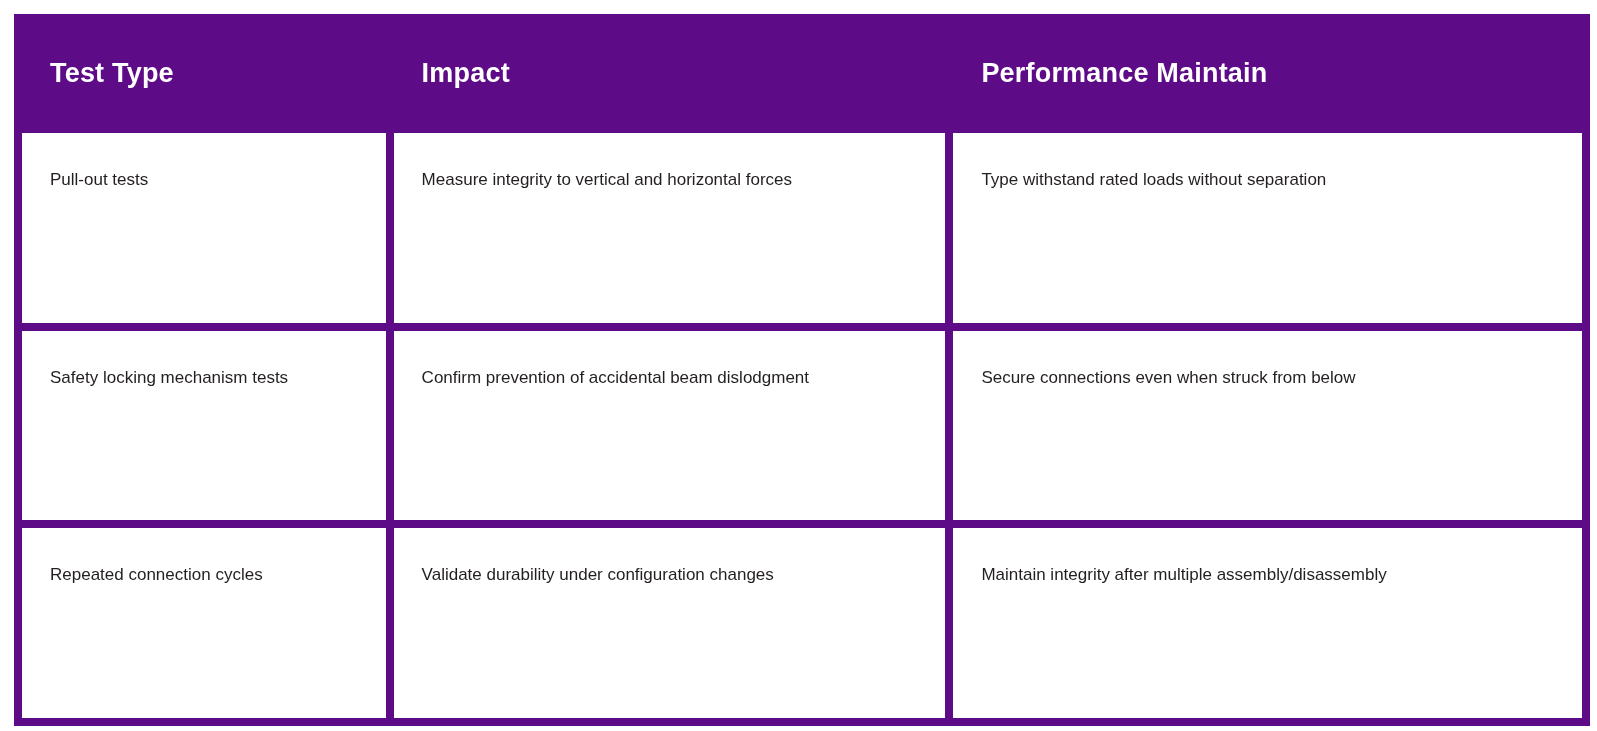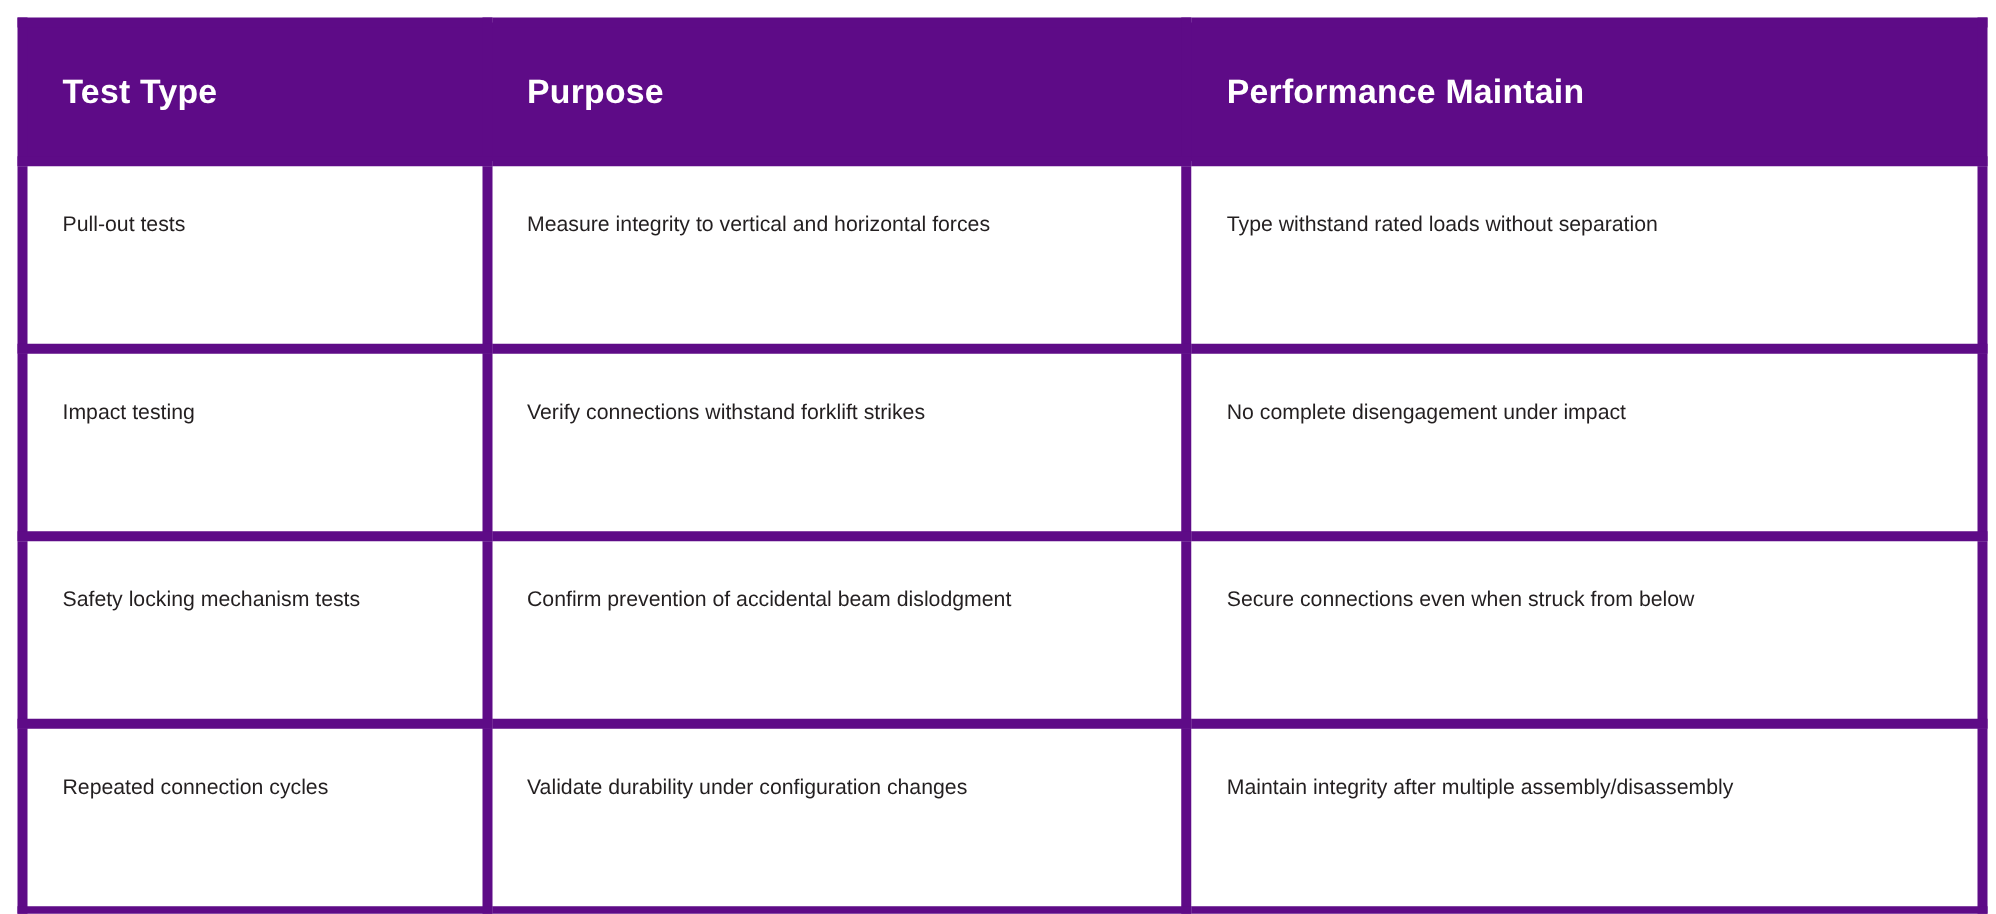"Purpose" th { text: Purpose -> Impact }
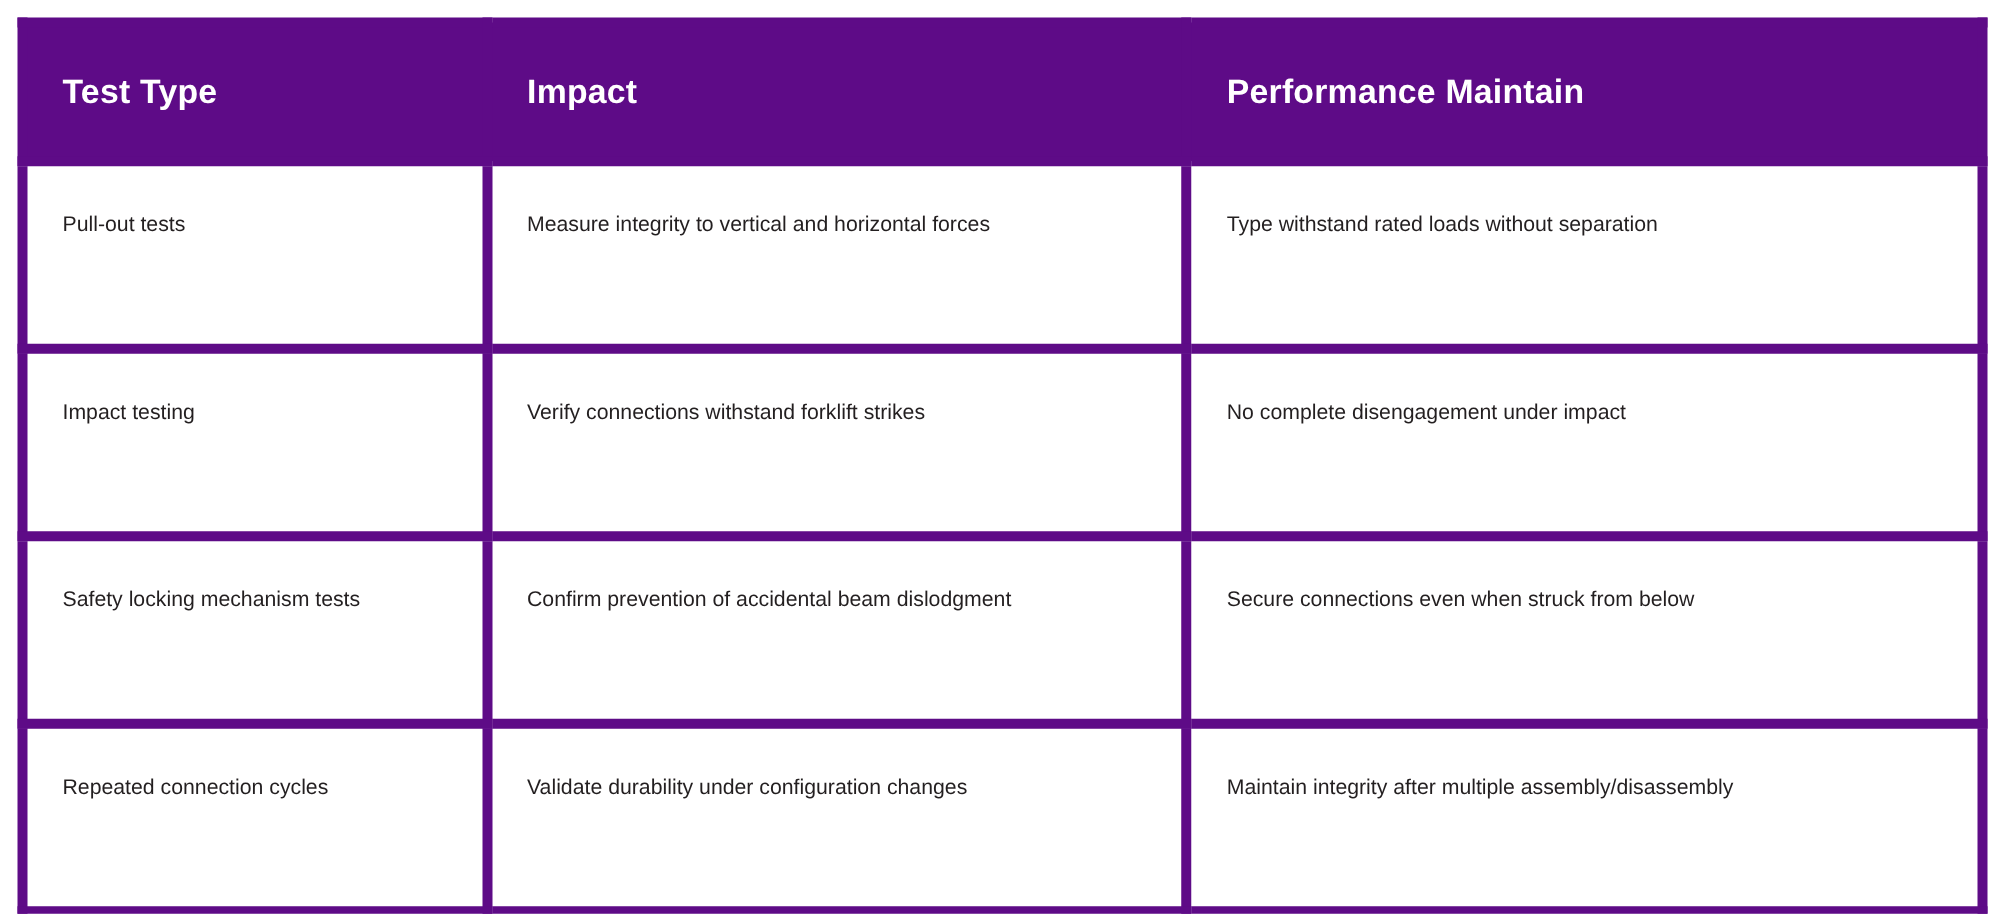"Impact testing" tr { html: <tr> <td>Impact testing</td> <td>Verify connections withstand forklift strikes</td> <td>No complete disengagement under impact</td> </tr> -> none }
